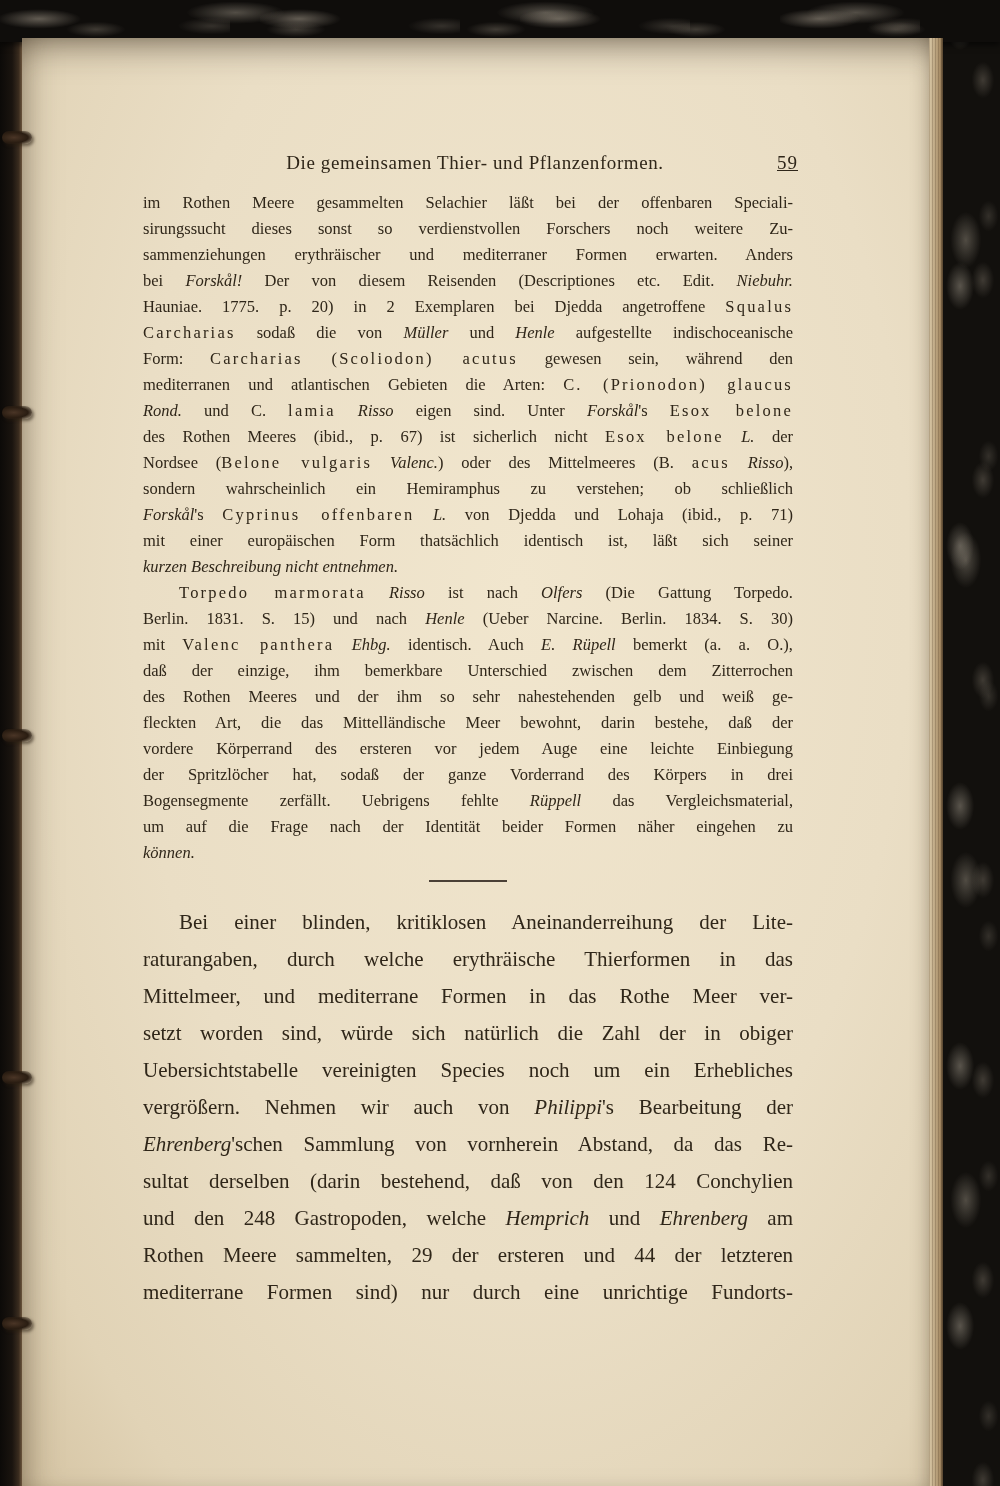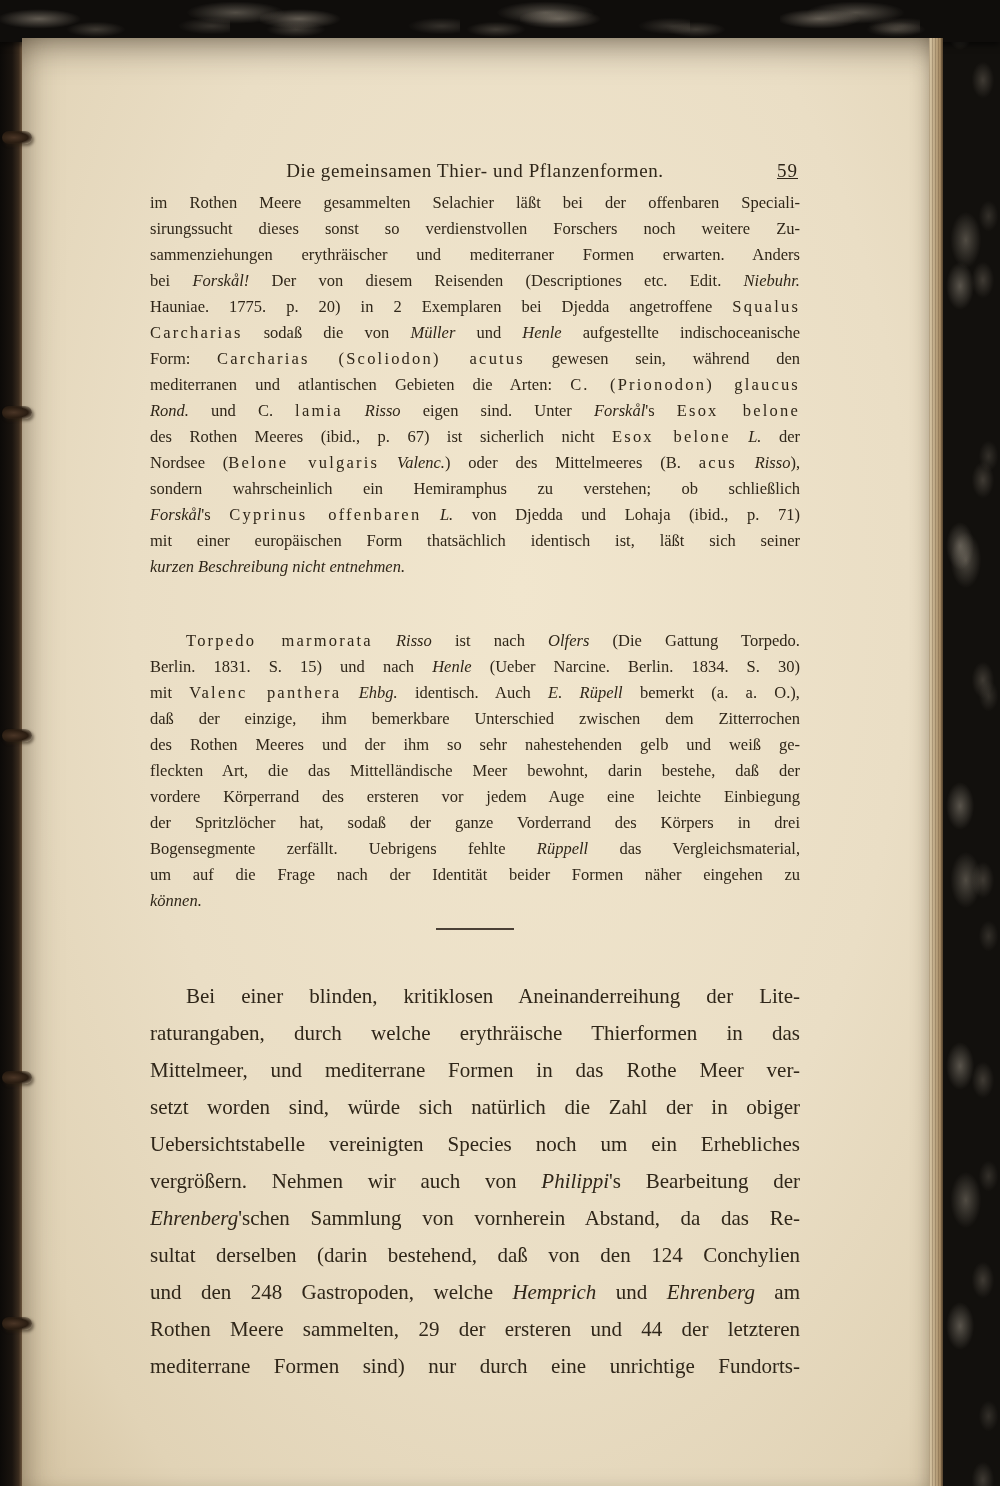"Die gemeinsamen Thier- und" .header { top: 122px -> 114px }
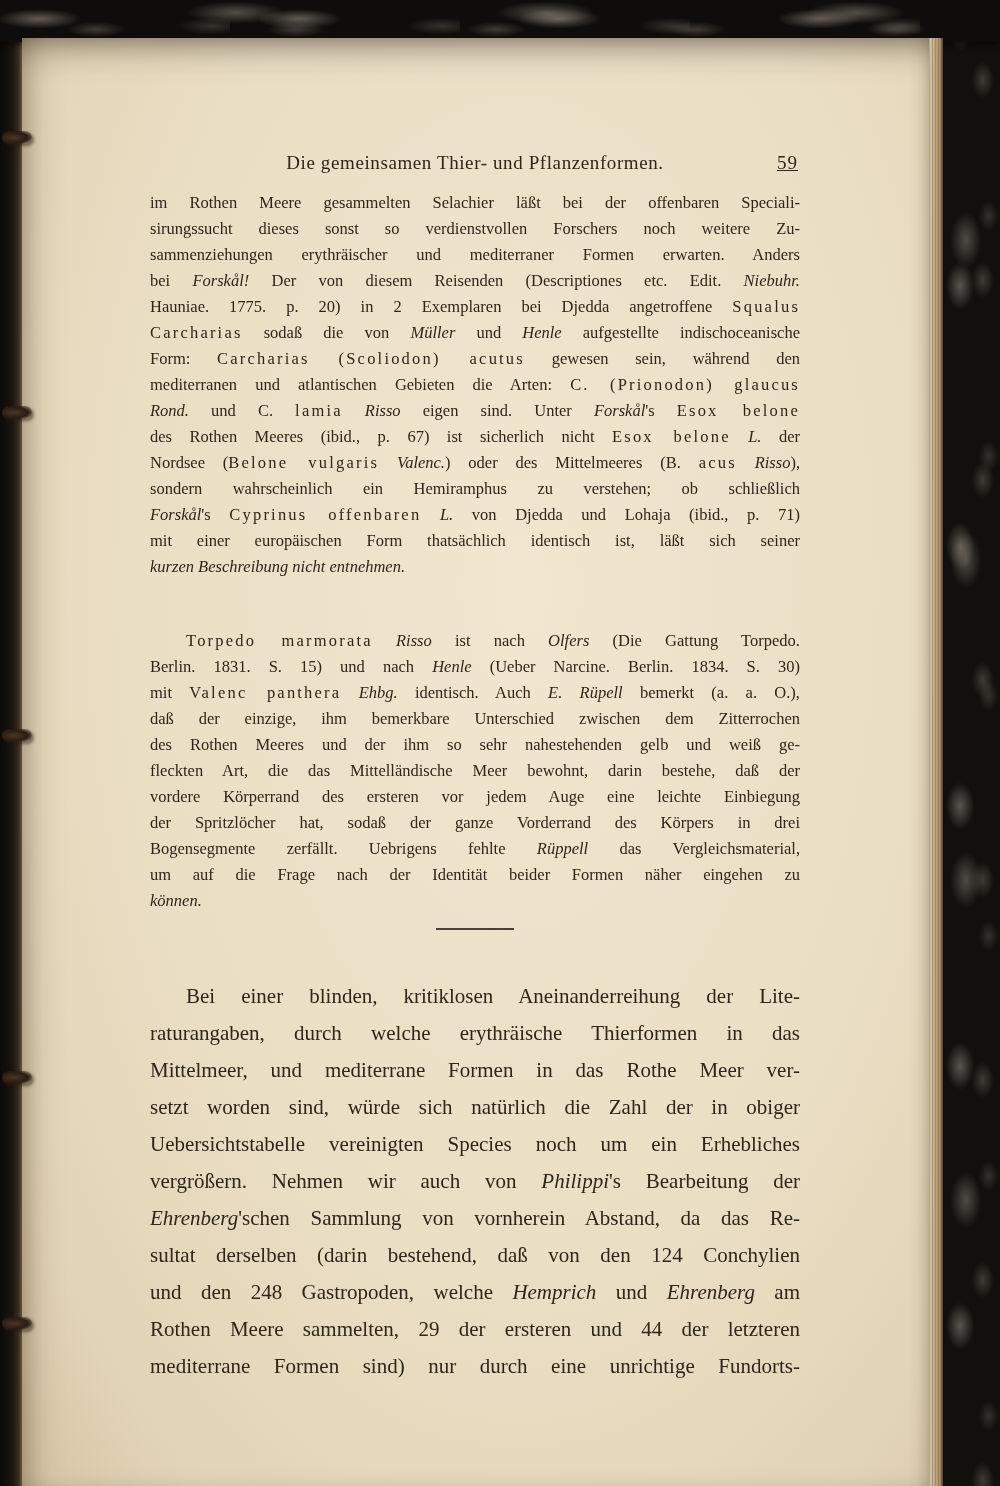"im Rothen Meere gesammelten Selachier" .textblock { left: 128px -> 121px }
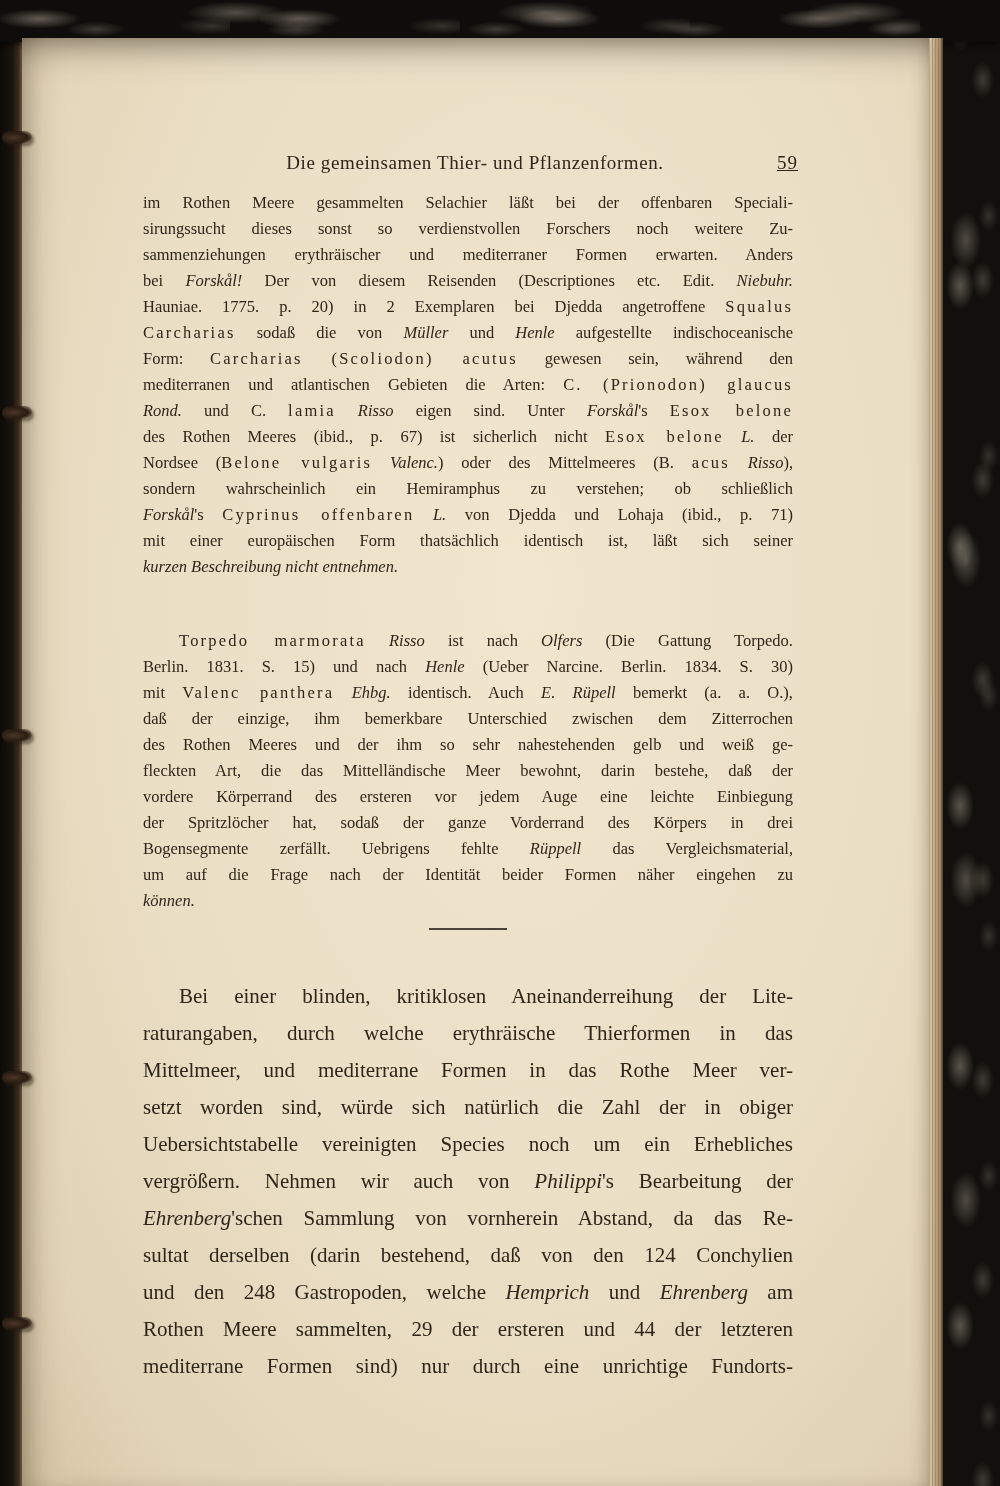"Torpedo marmorata Risso ist nach" .line.indent { margin-top: 48px -> none }
